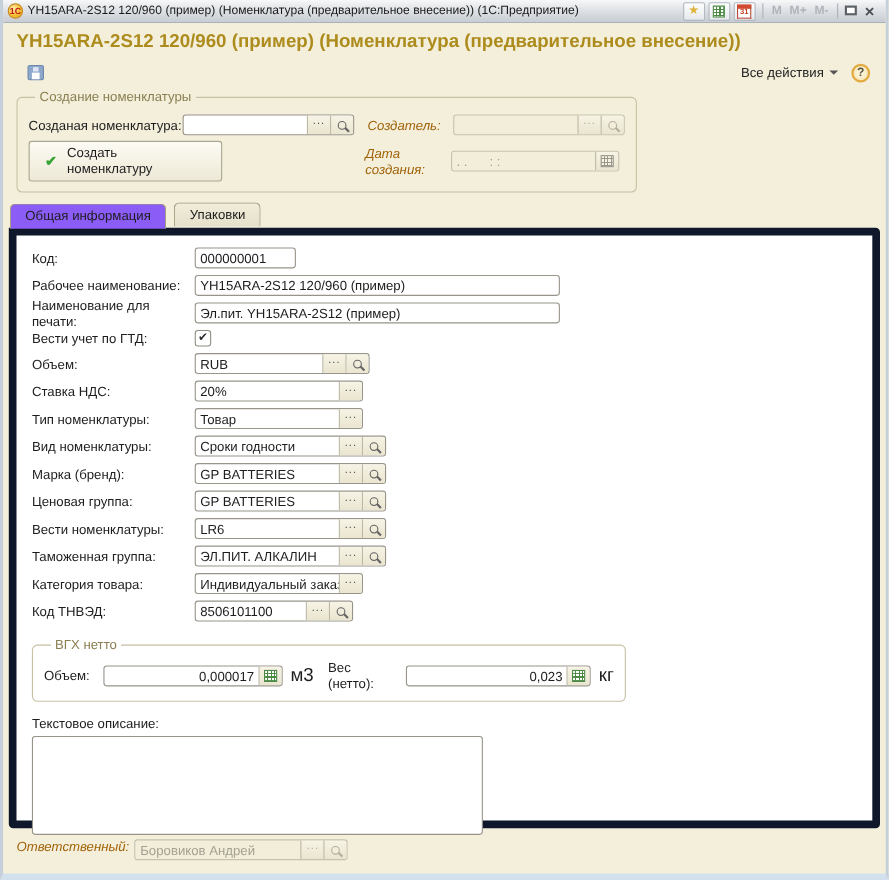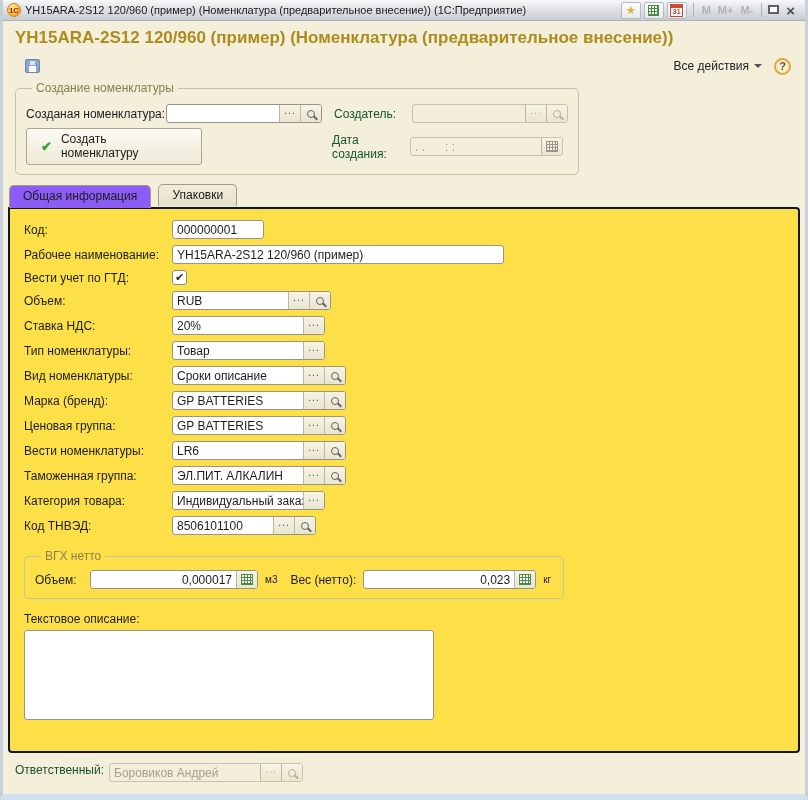"Создатель:" .lbl.dis, .dis-text { color: #14532d -> #a16207; font-style: none -> italic }
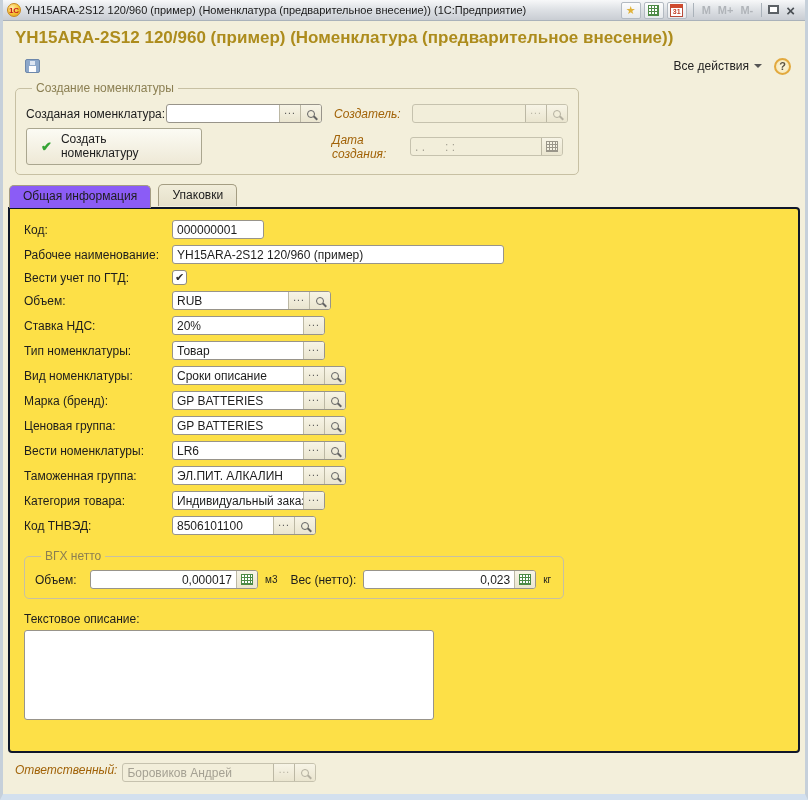"Код:" .panel { background: #fde047 -> #ffffff; border: 2px solid #0f172a -> 7px solid #0f172a }
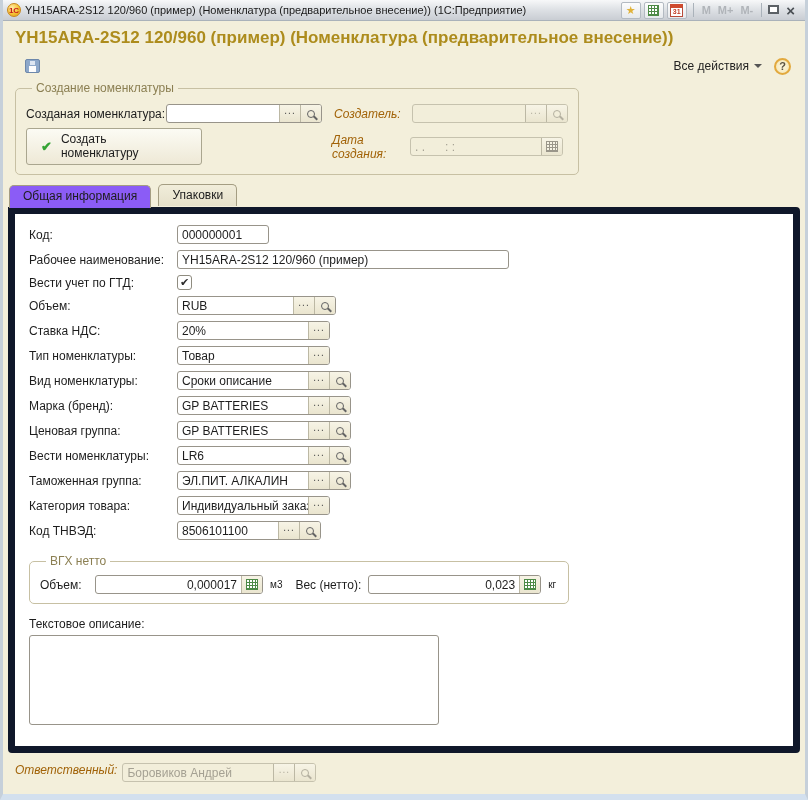"Наименование для печати:" div.frow { html: none -> <div> <span>Наименование для печати:</span> <span> <span>Эл.пит. YH15ARA-2S12 (пример)</span> </span> </div> }
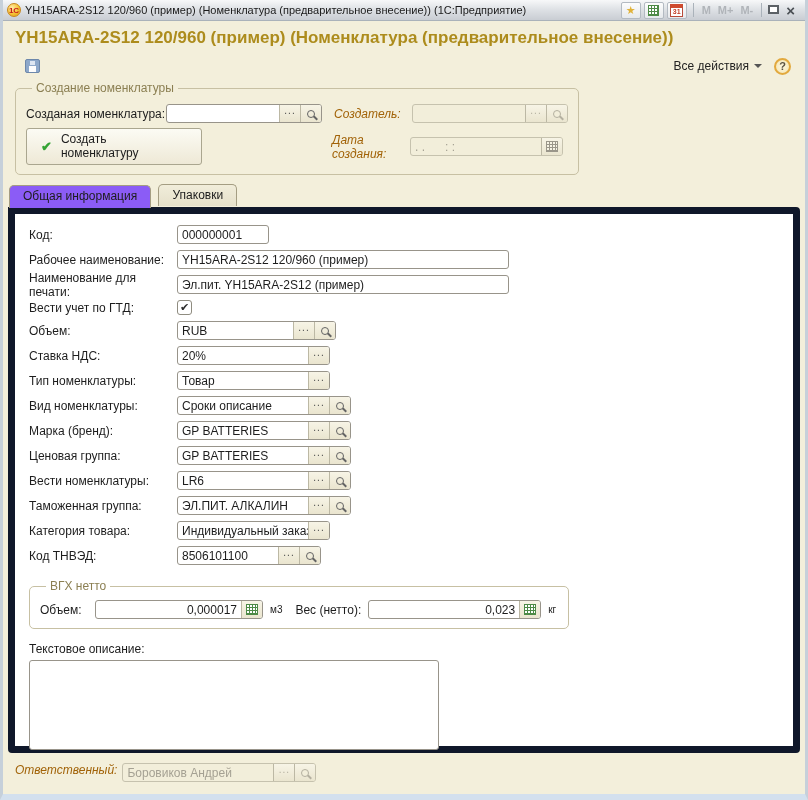"Сроки описание" span.val { text: описание -> годности }
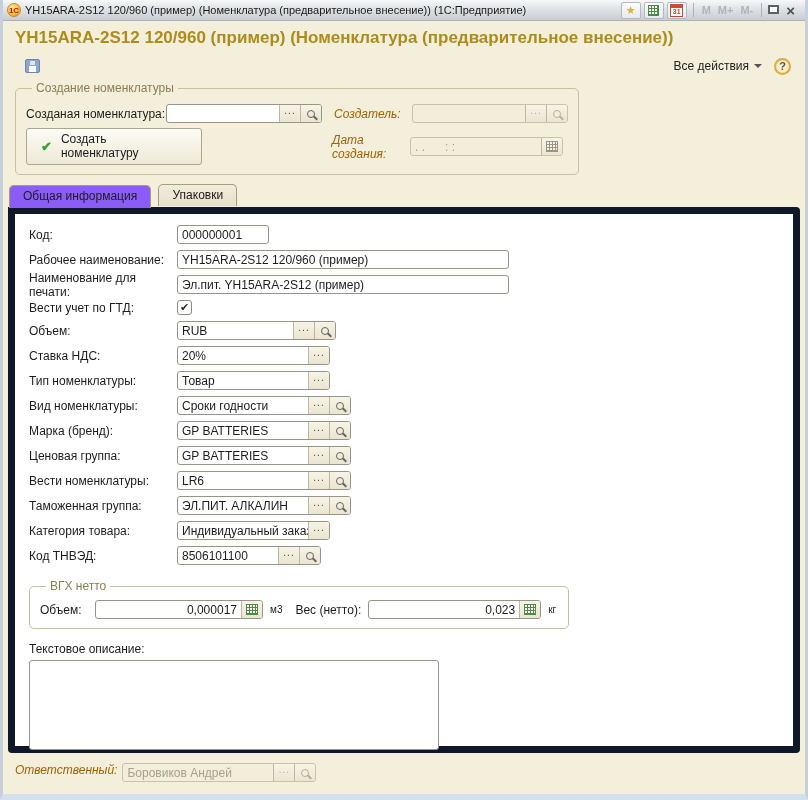"м3" .unit { font-size: 10px -> 17px }
